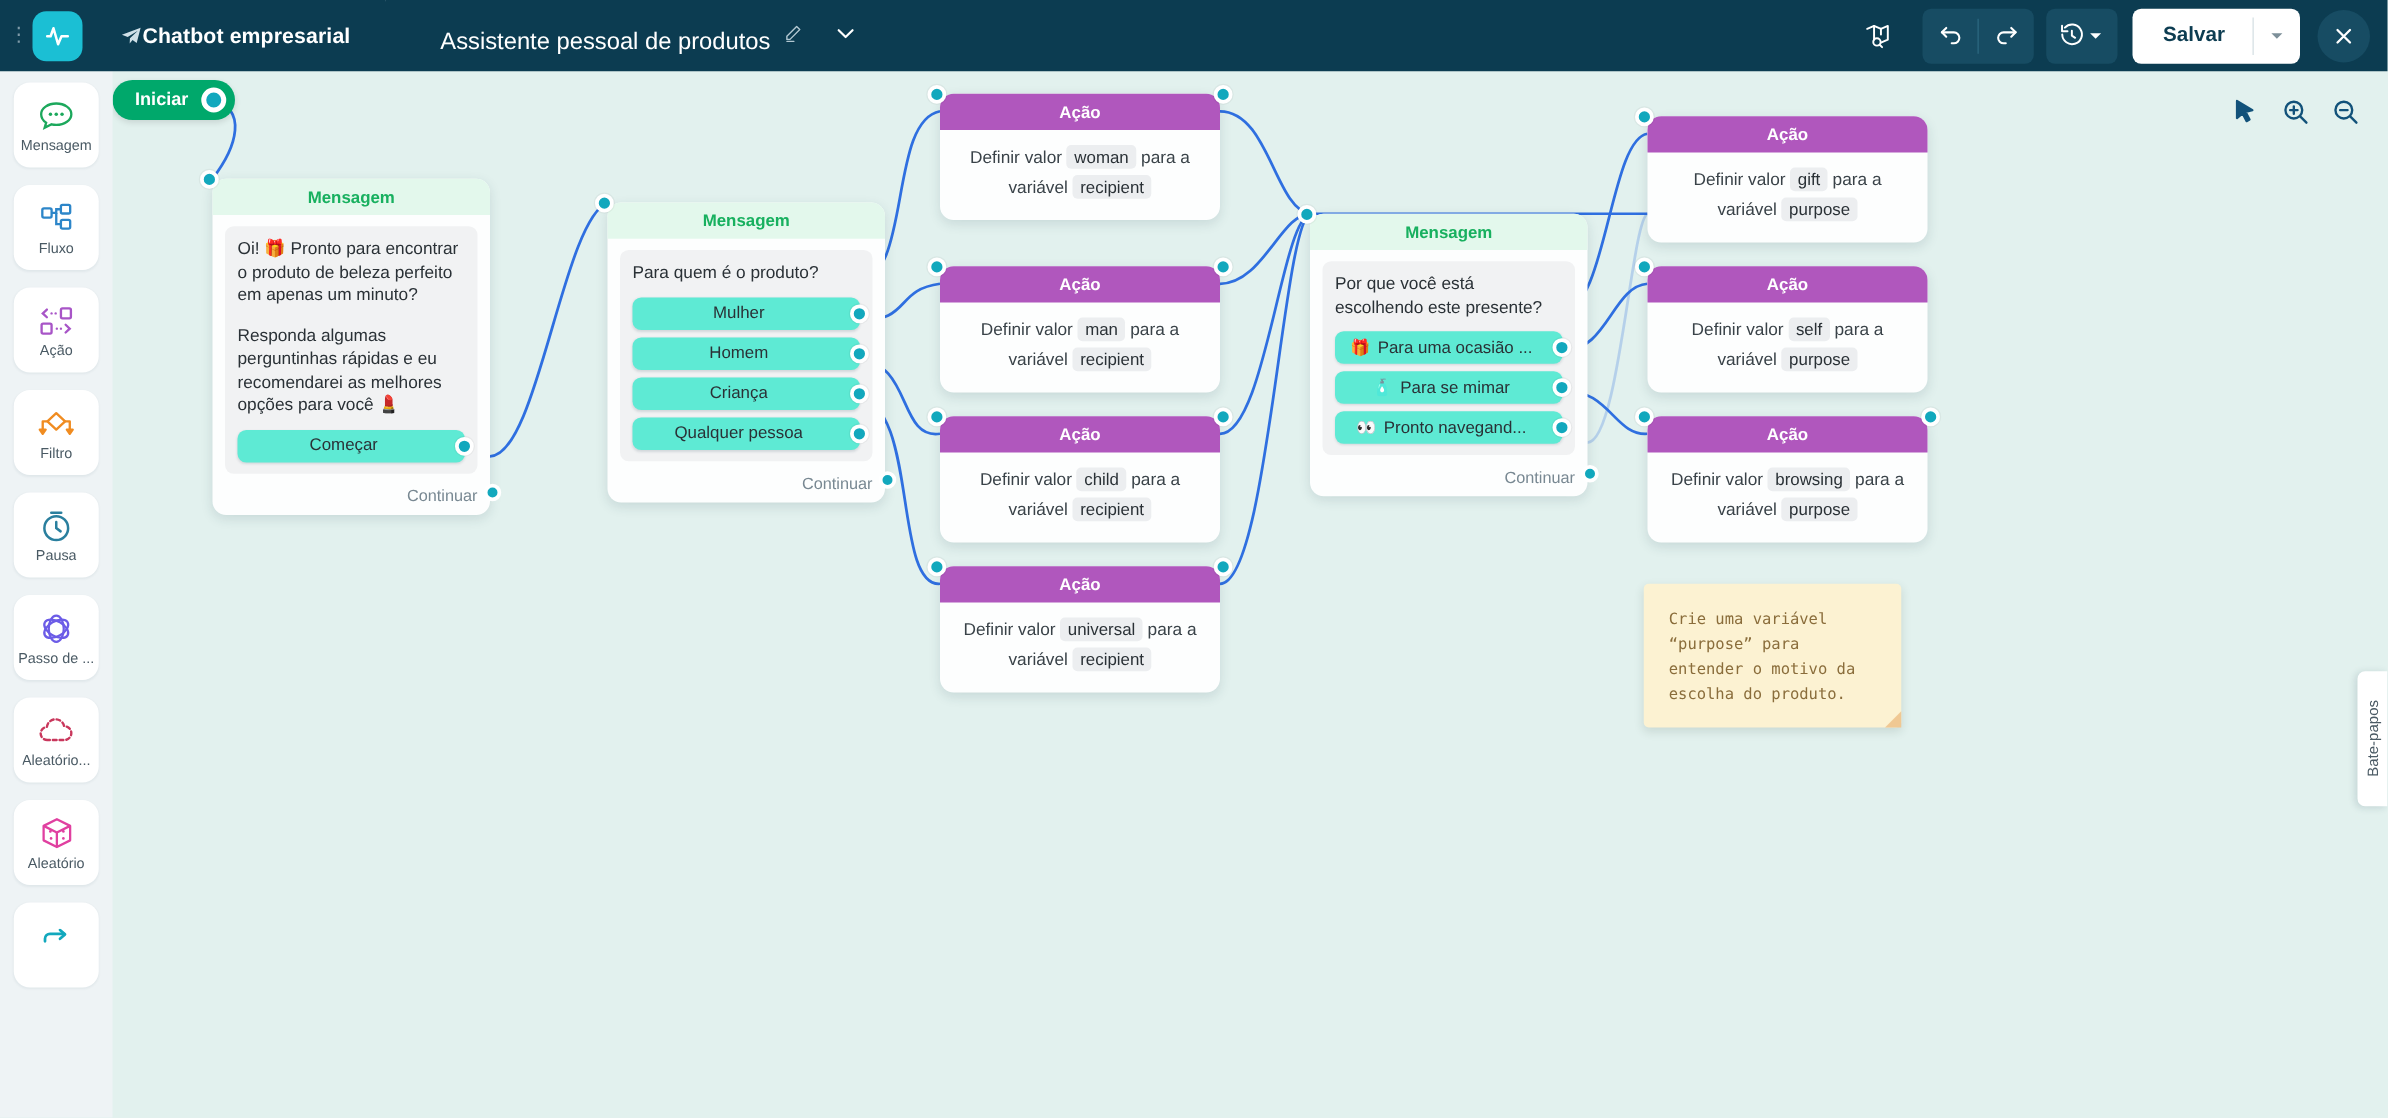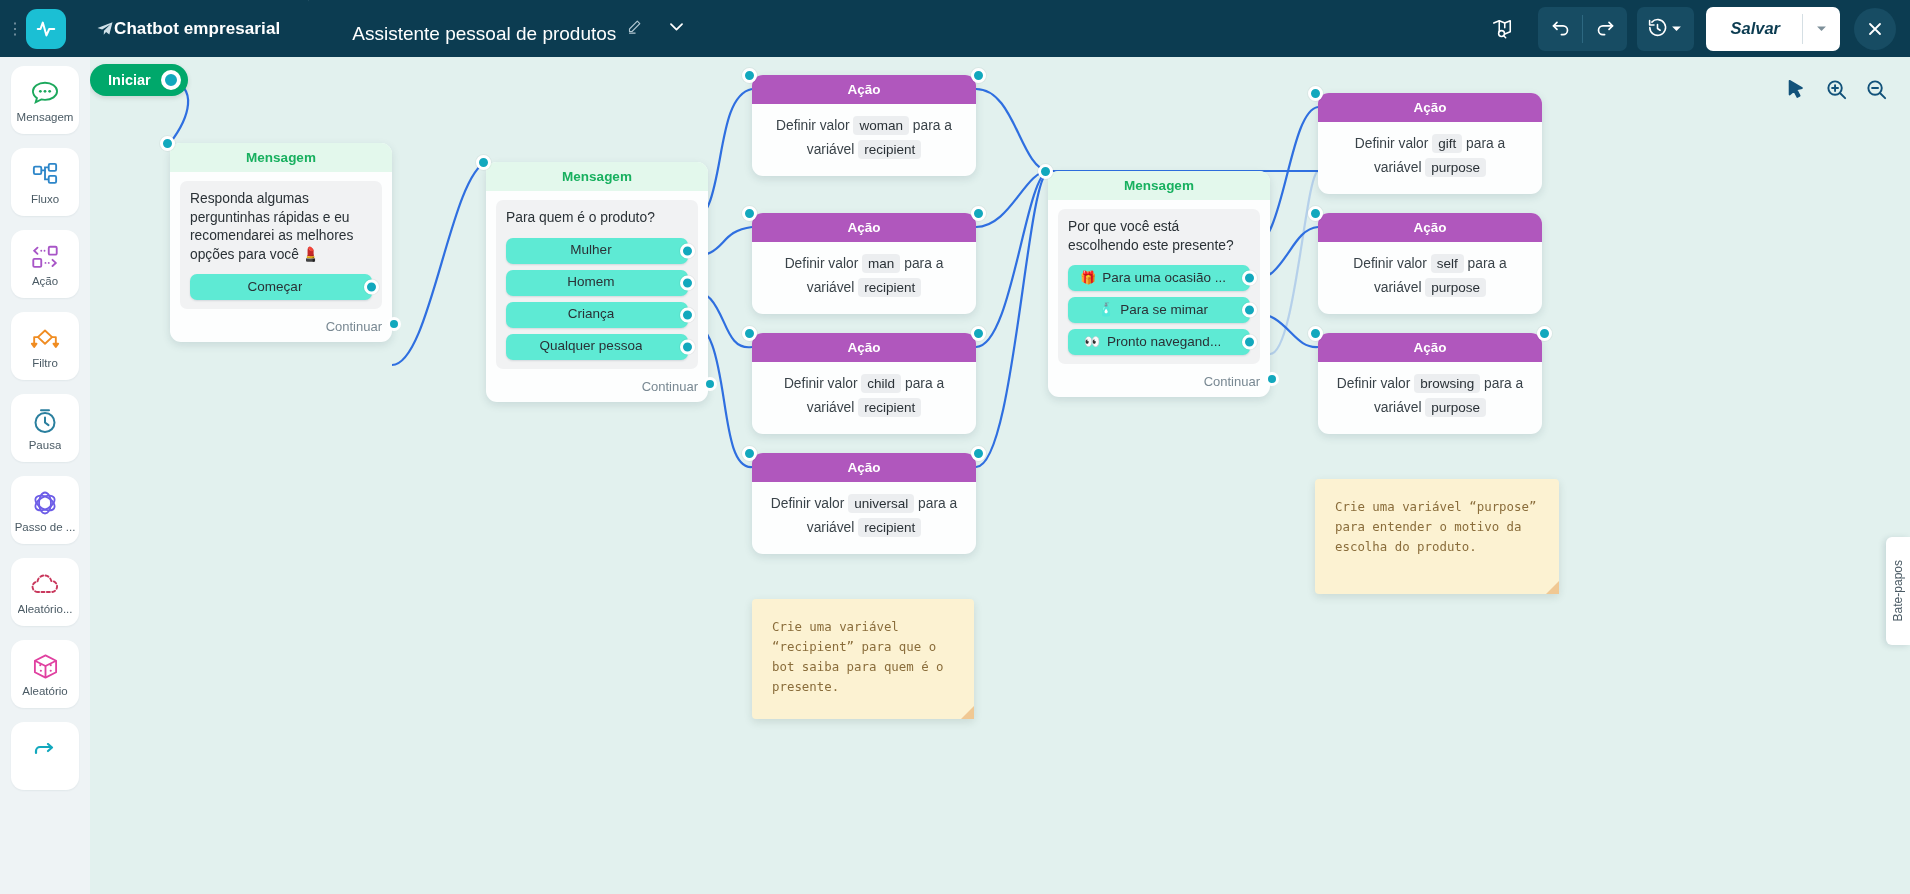"Salvar" .tb-save-label { font-style: italic -> none }
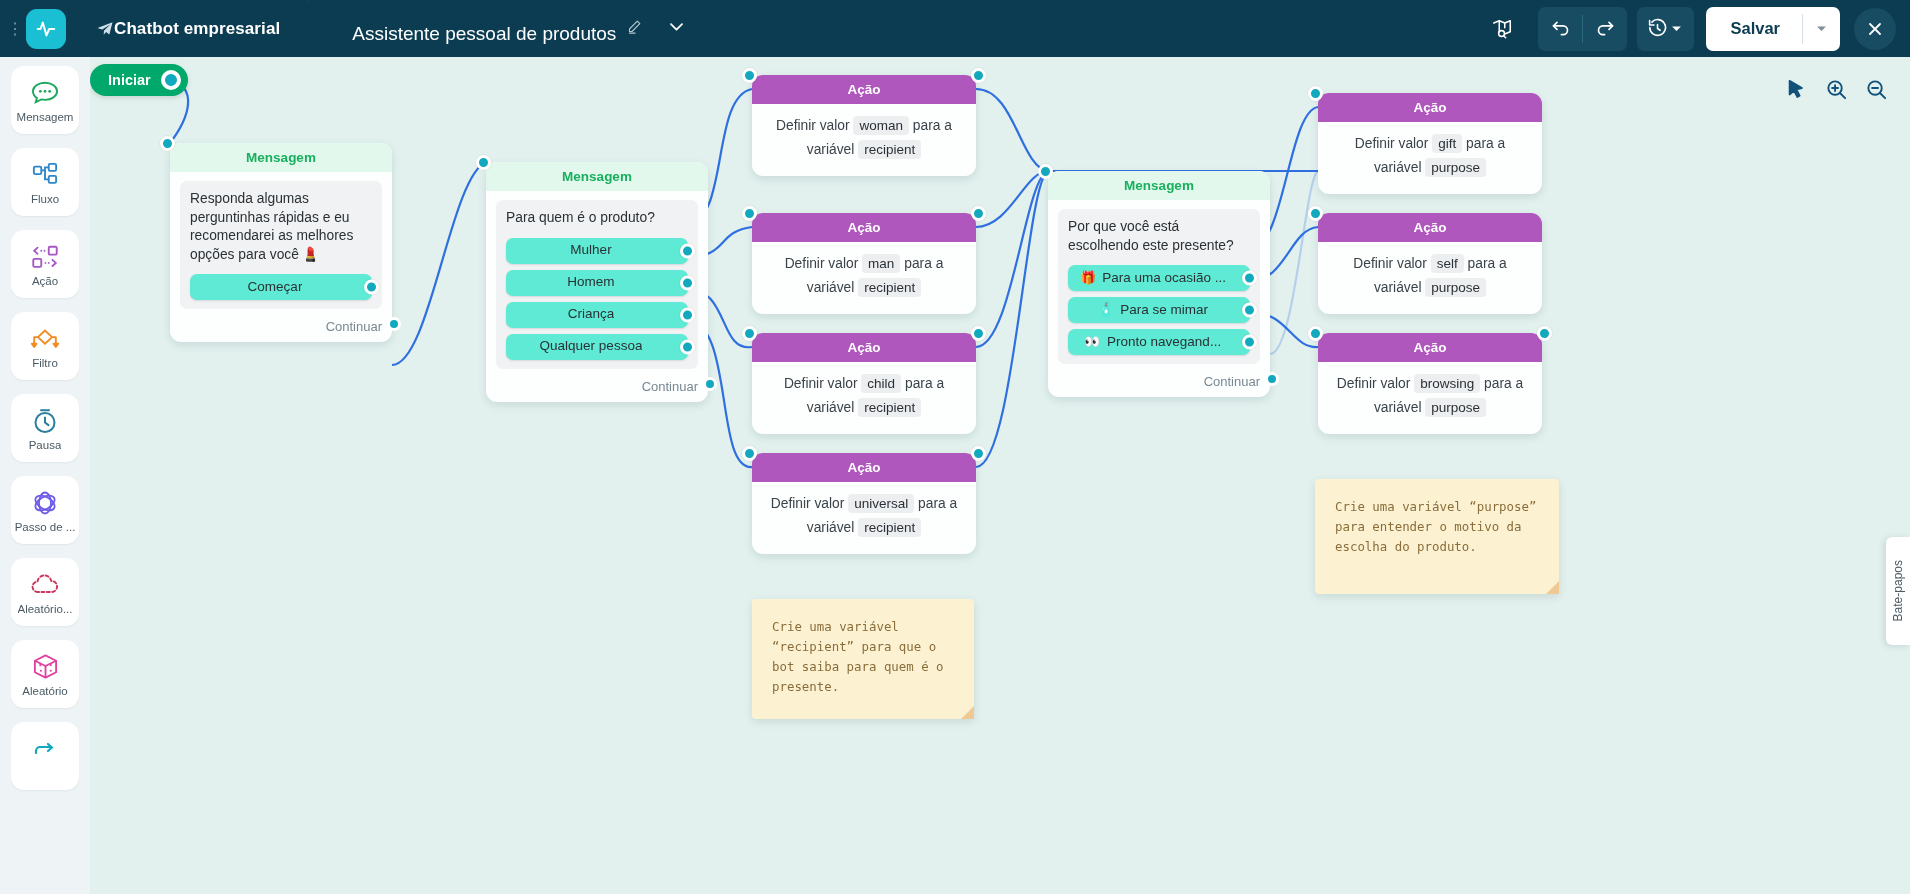"Oi! 🎁 Pronto para encontrar" p { html: none -> <p>Oi! 🎁 Pronto para encontrar o produto de beleza perfeito em apenas um minuto?</p> }
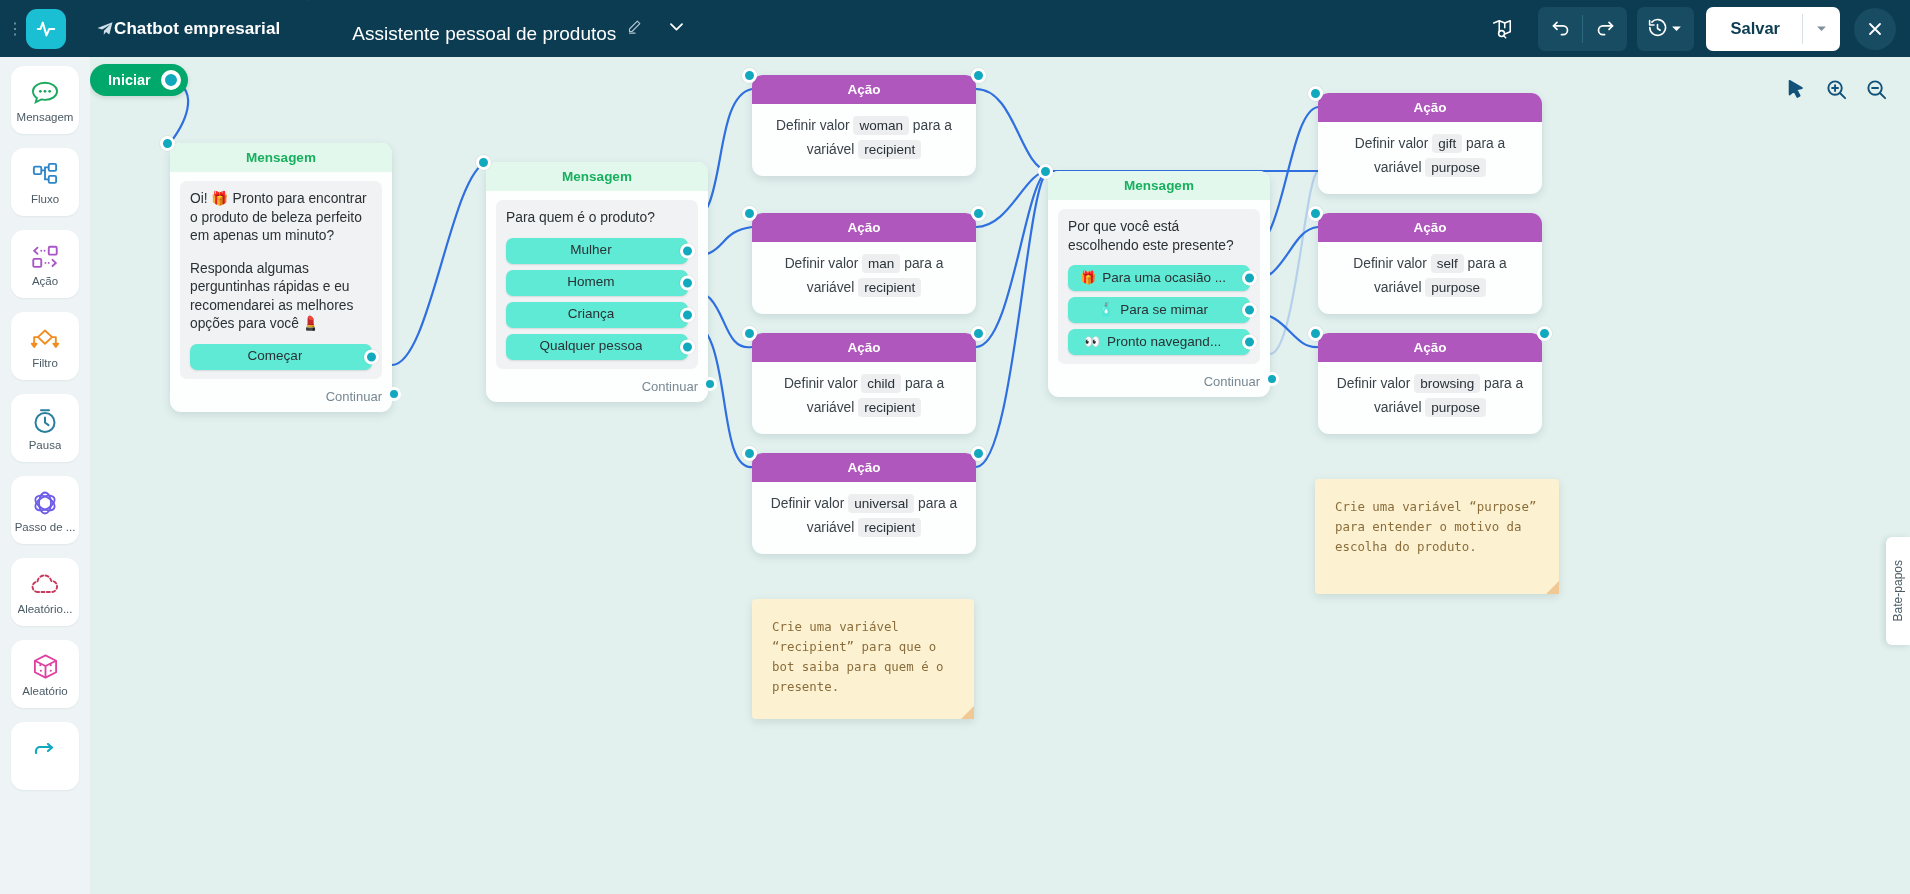"Crie uma variável “purpose” para" div.sticky { margin-top: 12px -> none; width: 244px -> 206px }
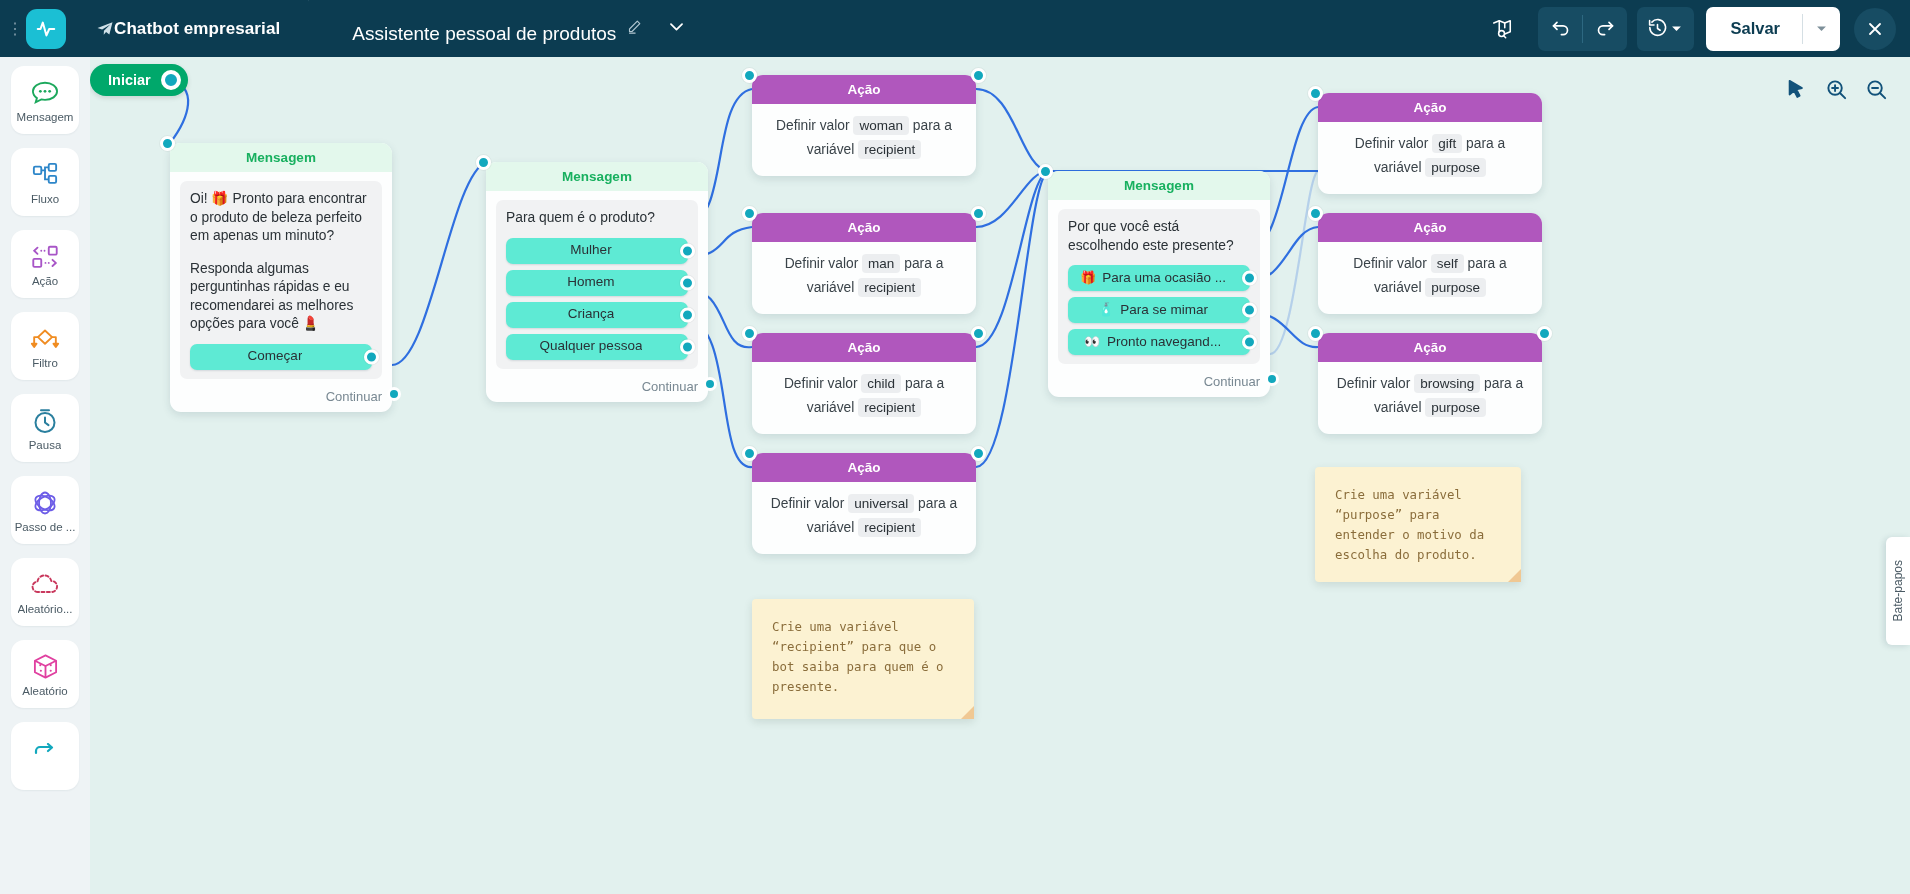"Crie uma variável “recipient” para" div.sticky { html: <div> <span>Crie uma variável “recipient” para que o bot saiba para quem é o presente.</span> <span></span> </div> -> none }
